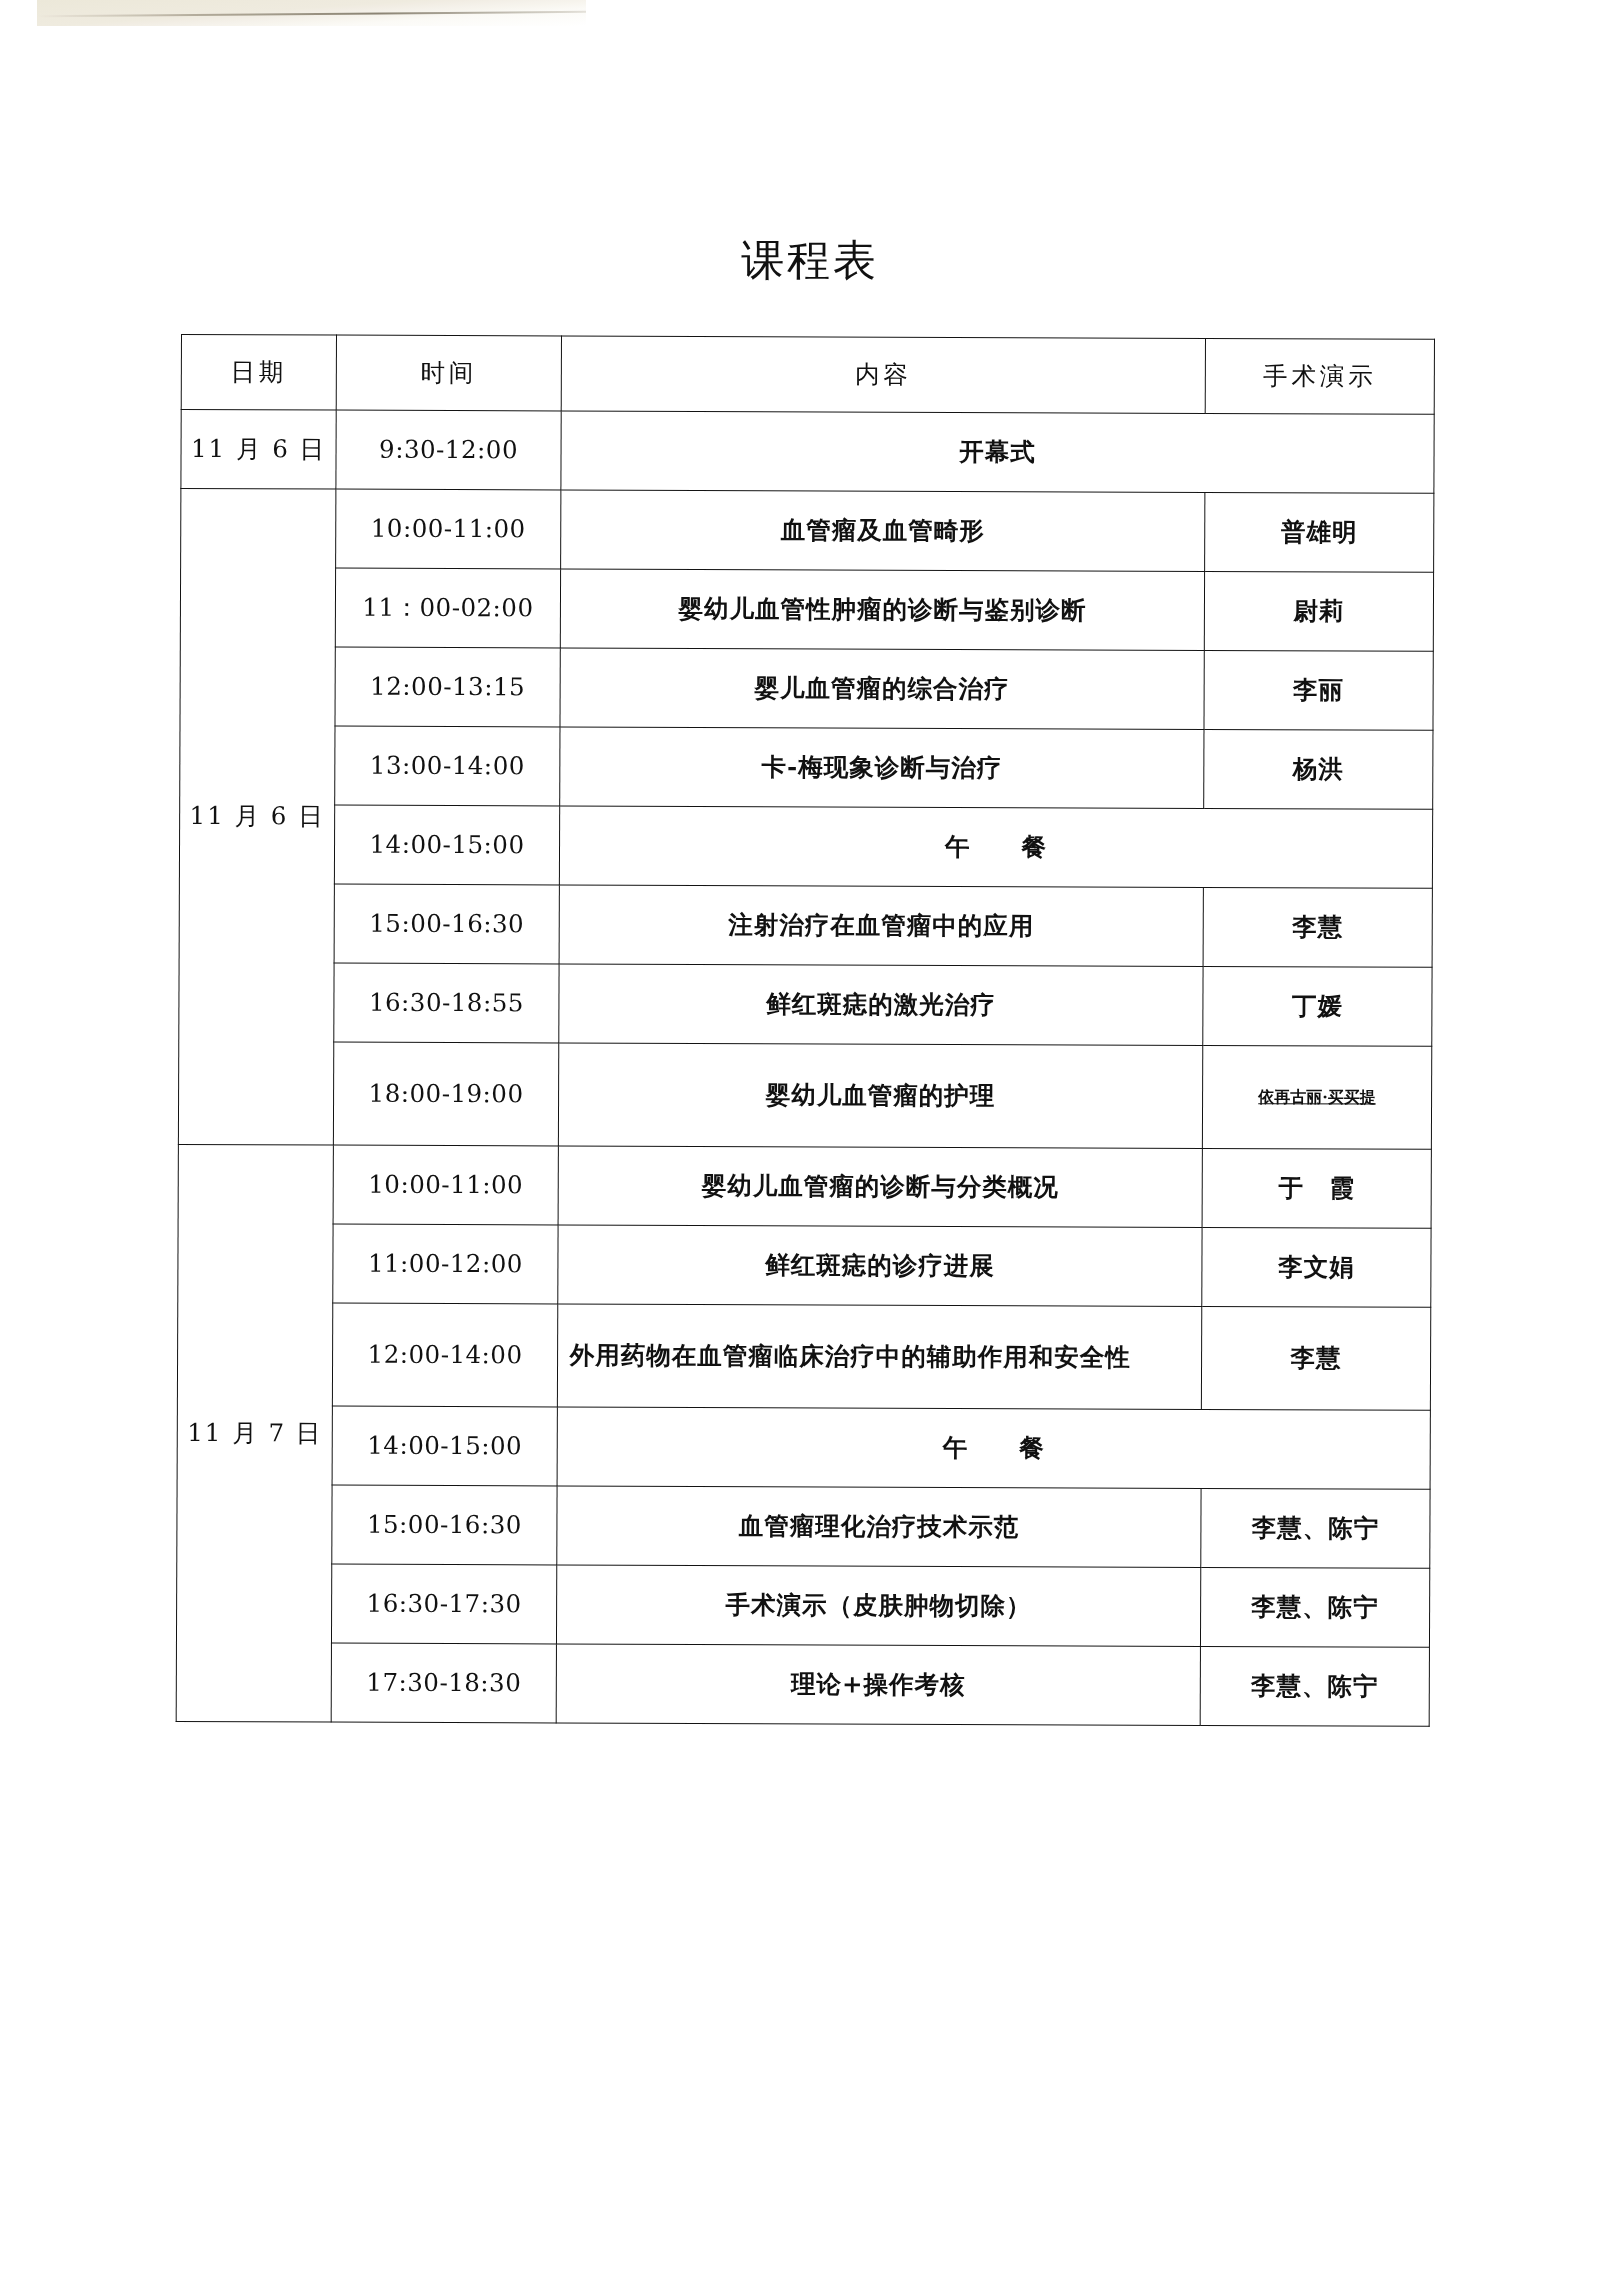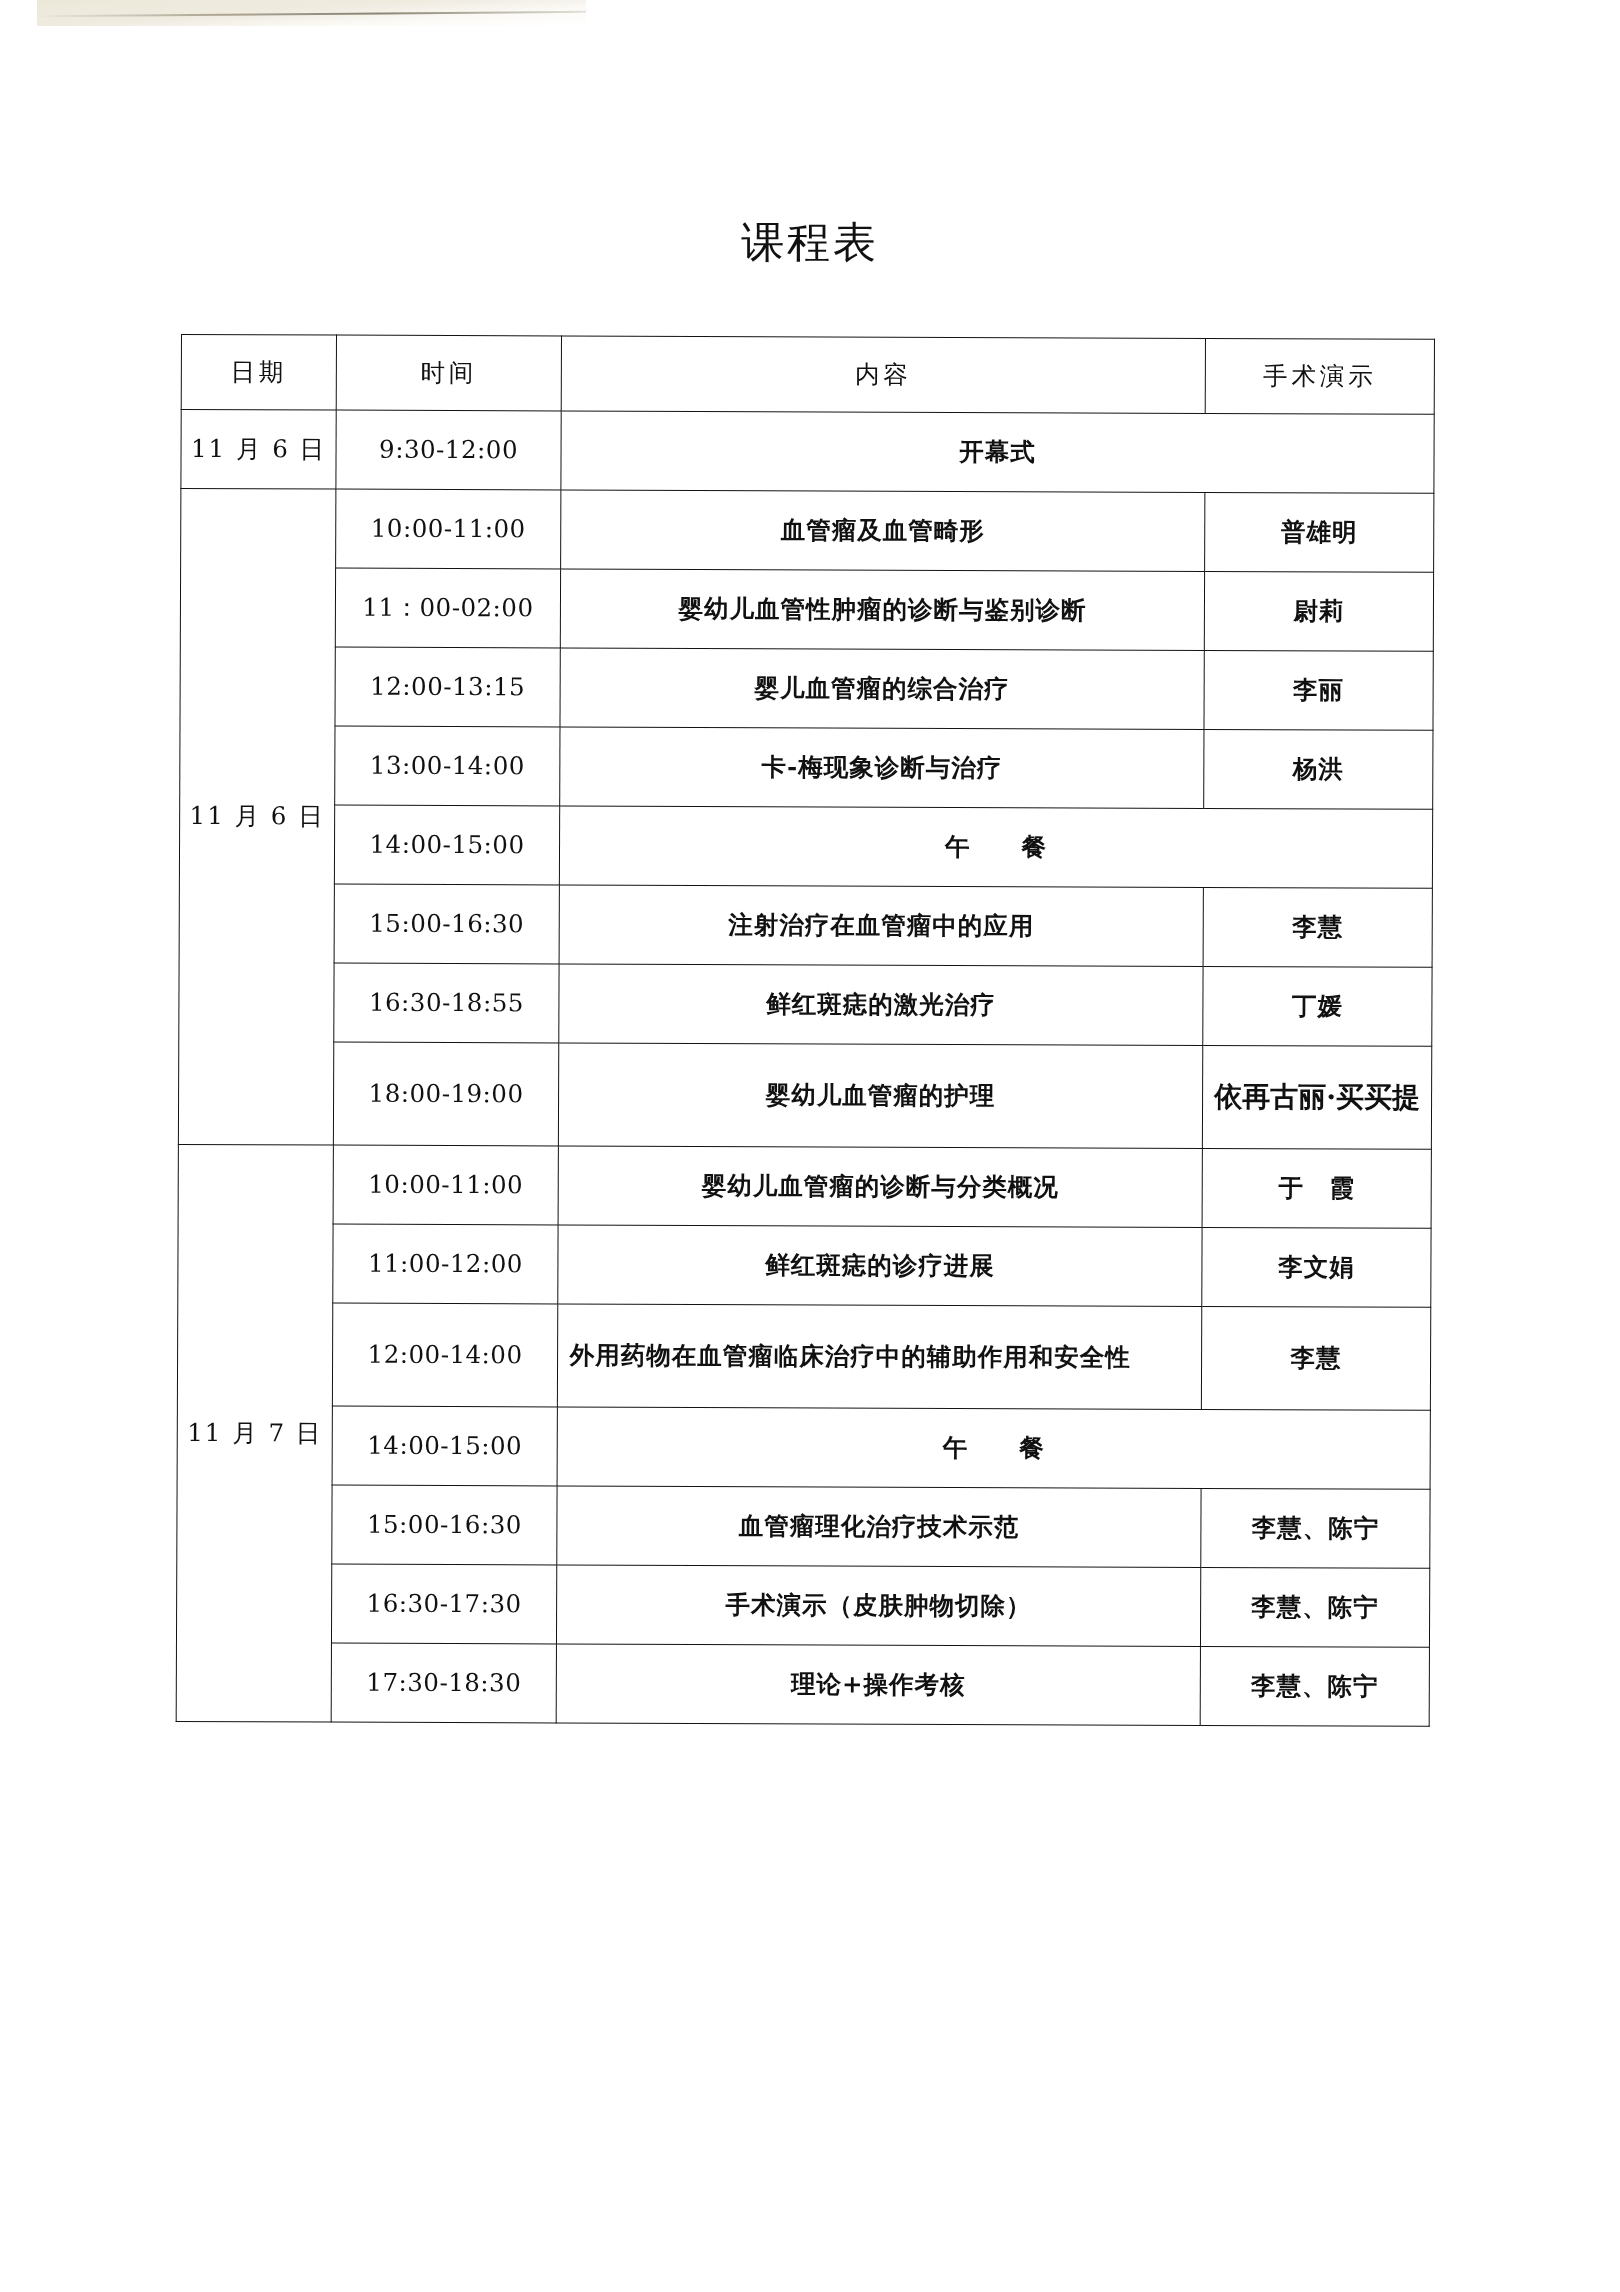"课程表" .page-title { top: 214px -> 232px }
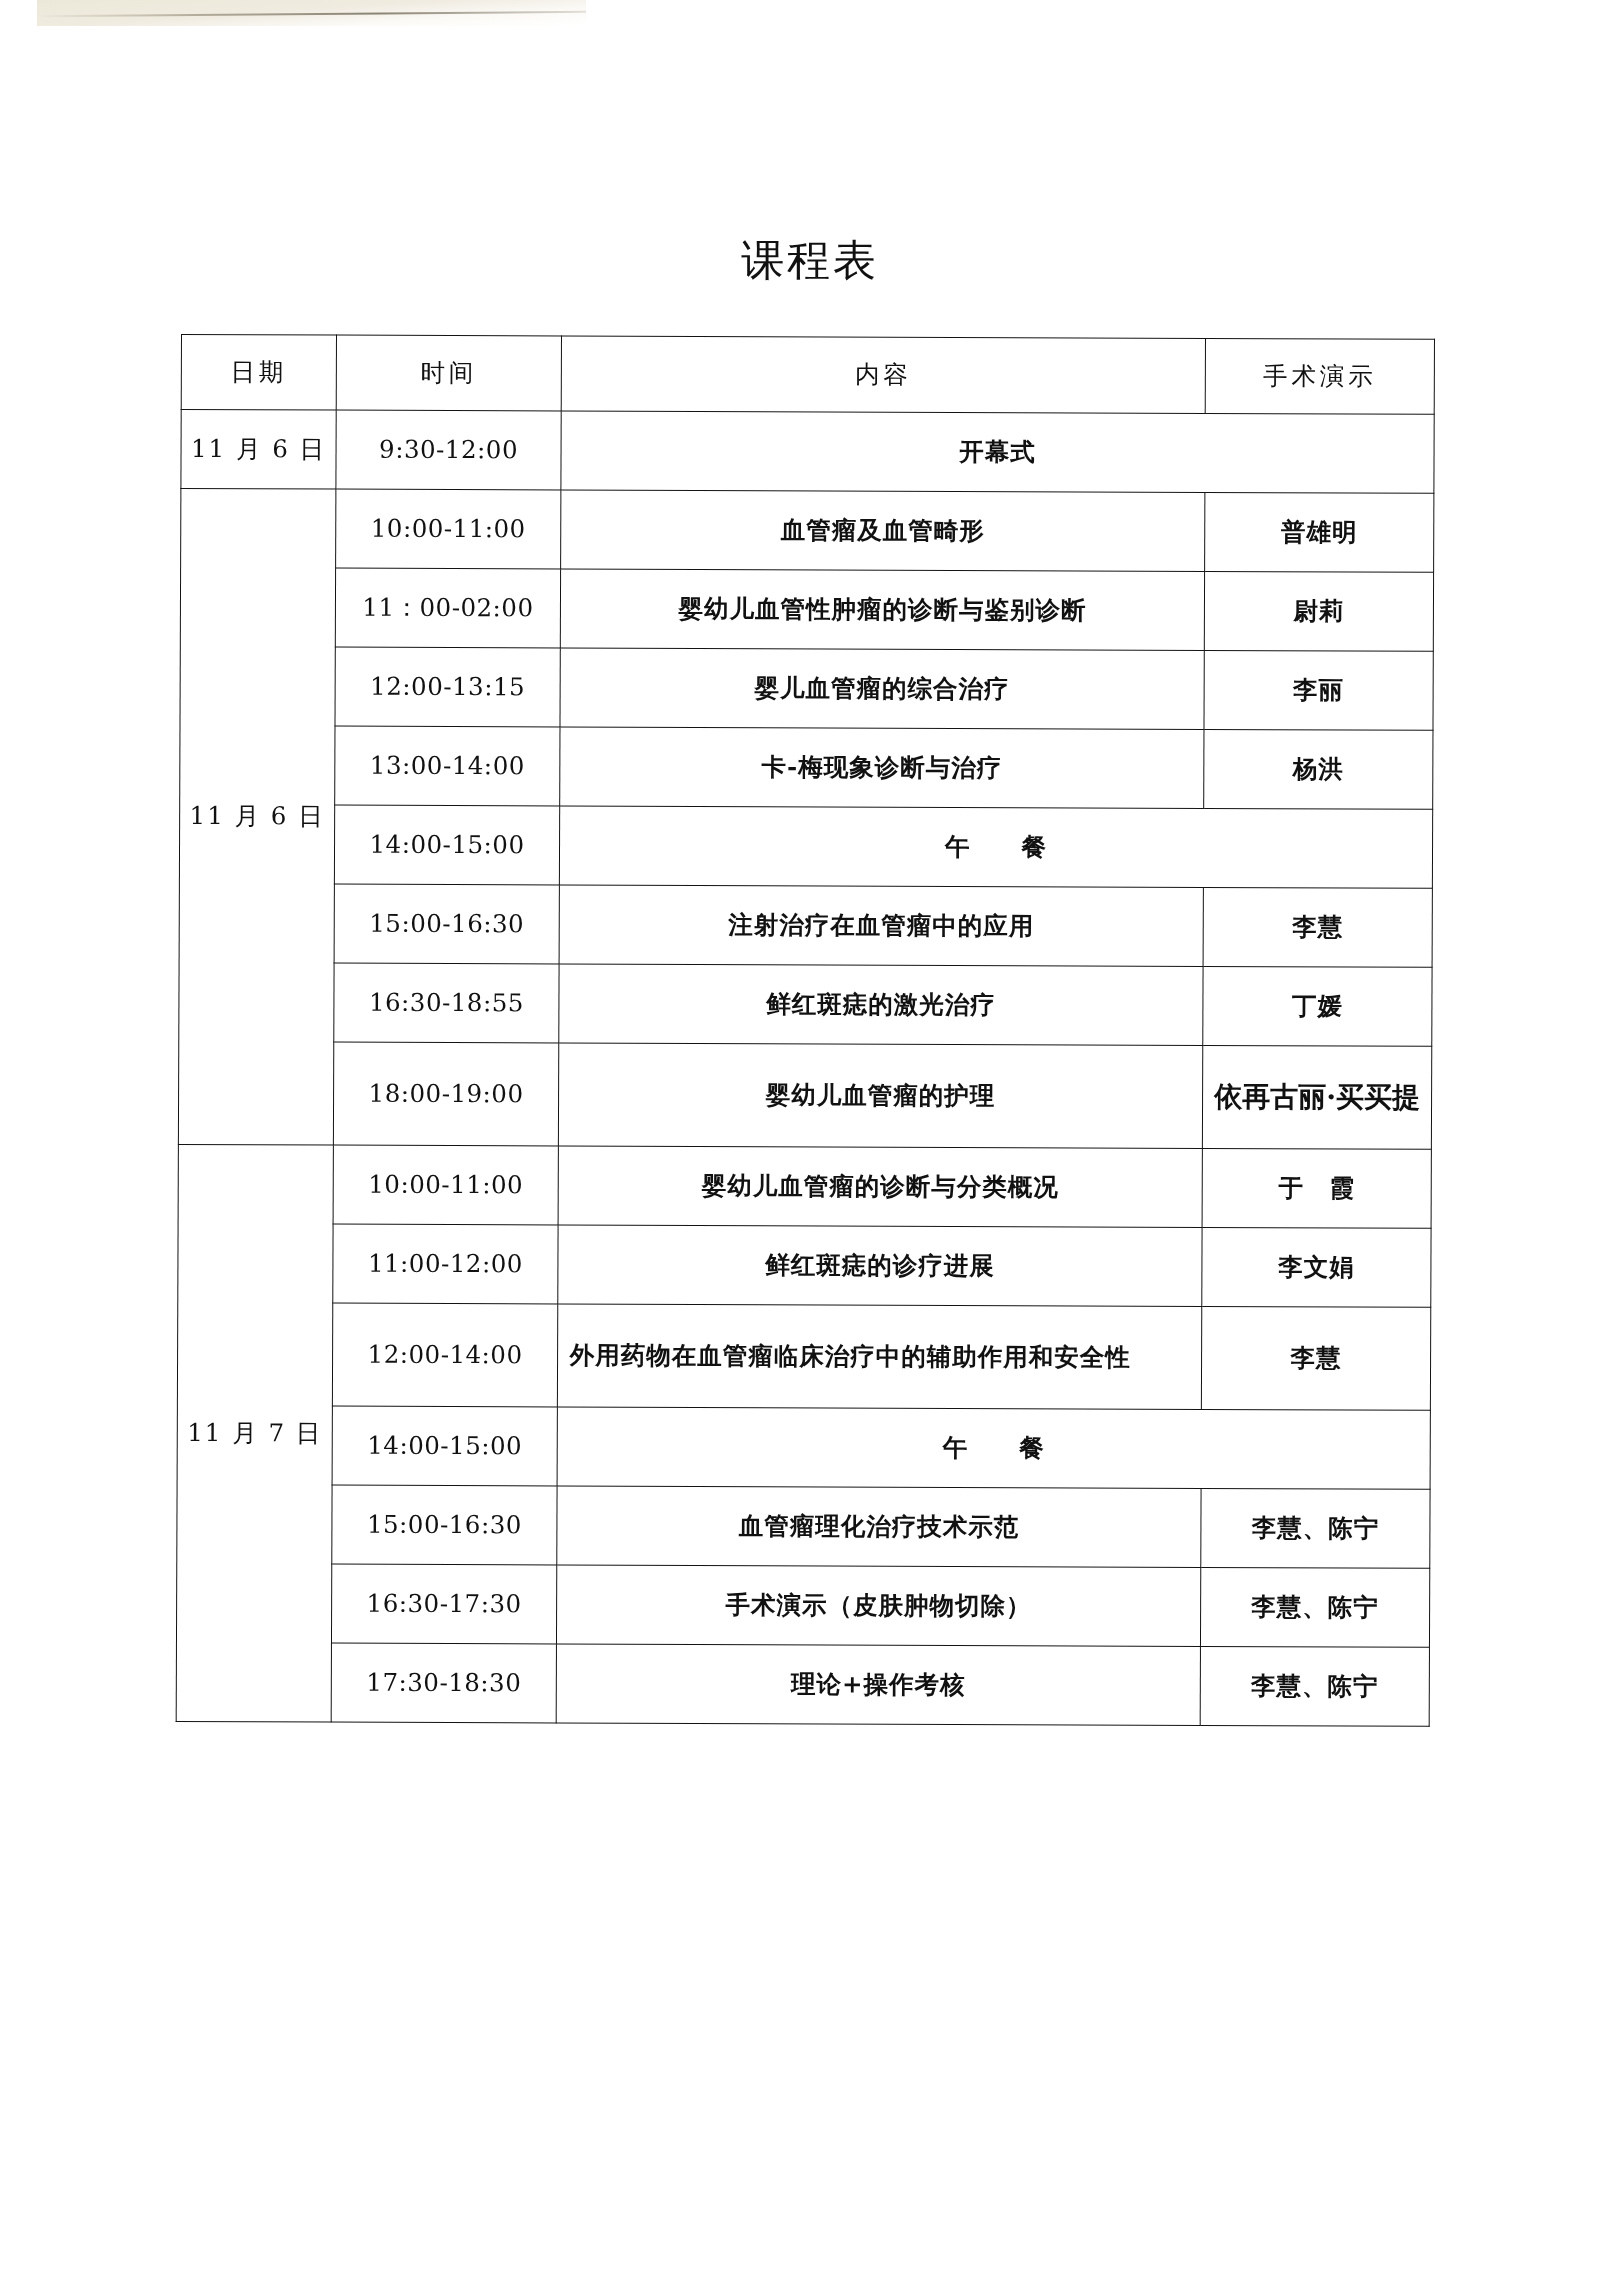"依再古丽·买买提" .cell-teacher.two-line { font-size: 28px -> 16px; text-decoration: none -> underline }
